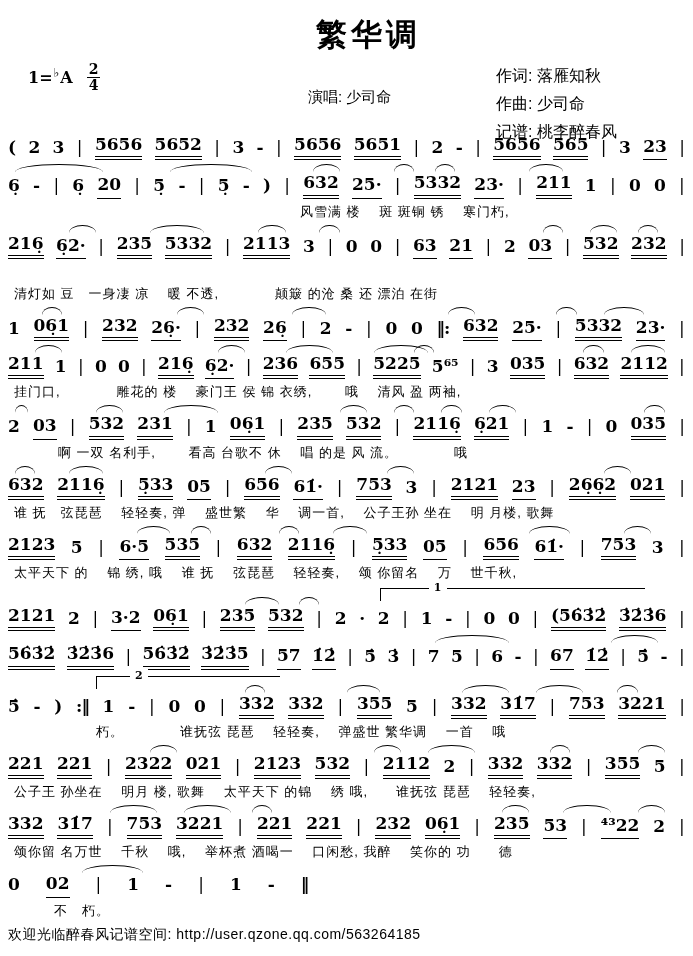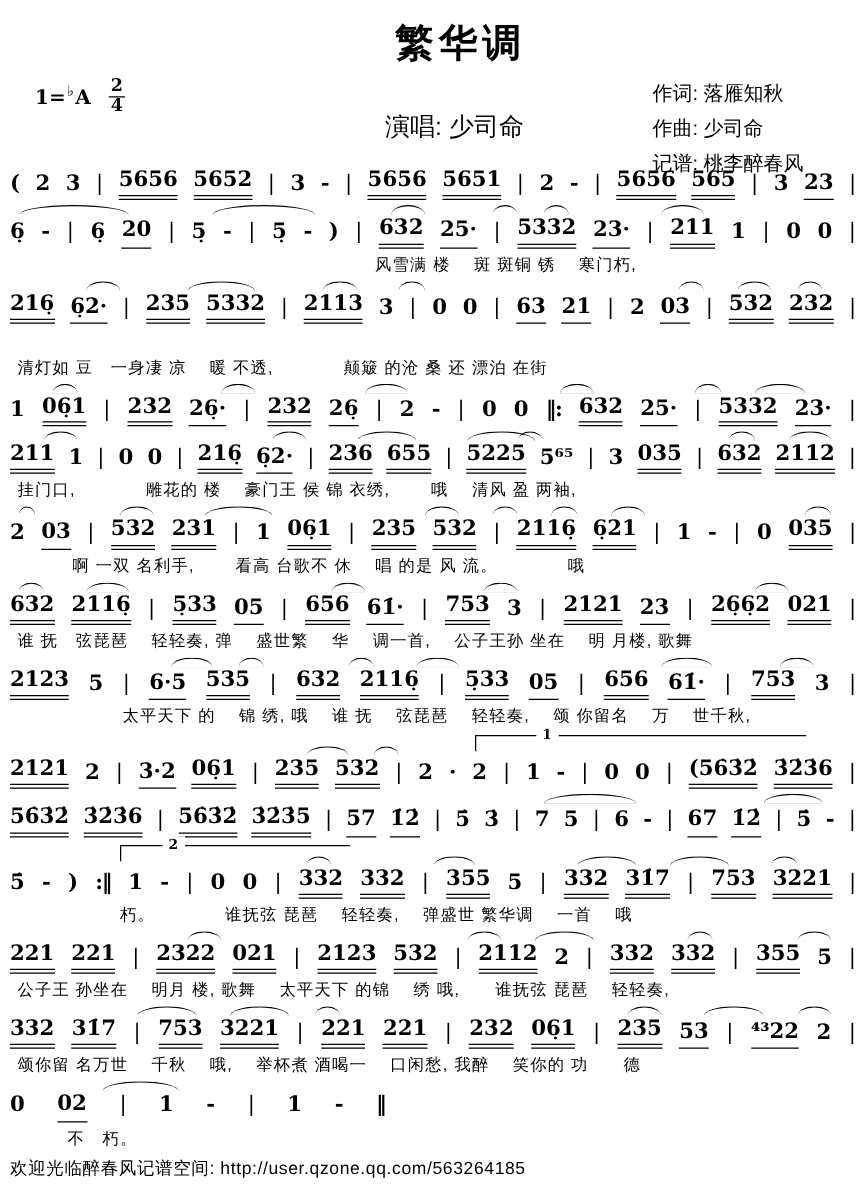"作词: 落雁知秋" .credits { left: 522px -> 496px }
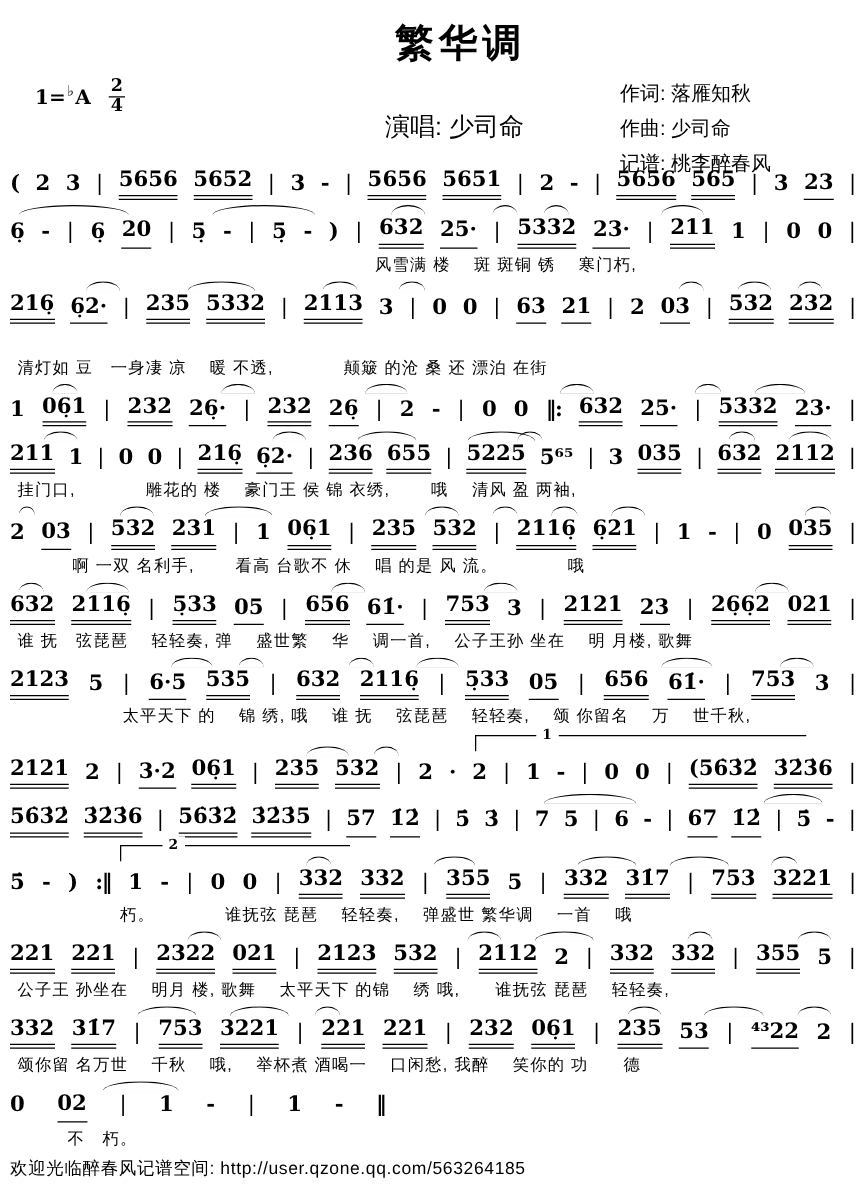"演唱: 少司命" .singer { font-size: 20px -> 15px }
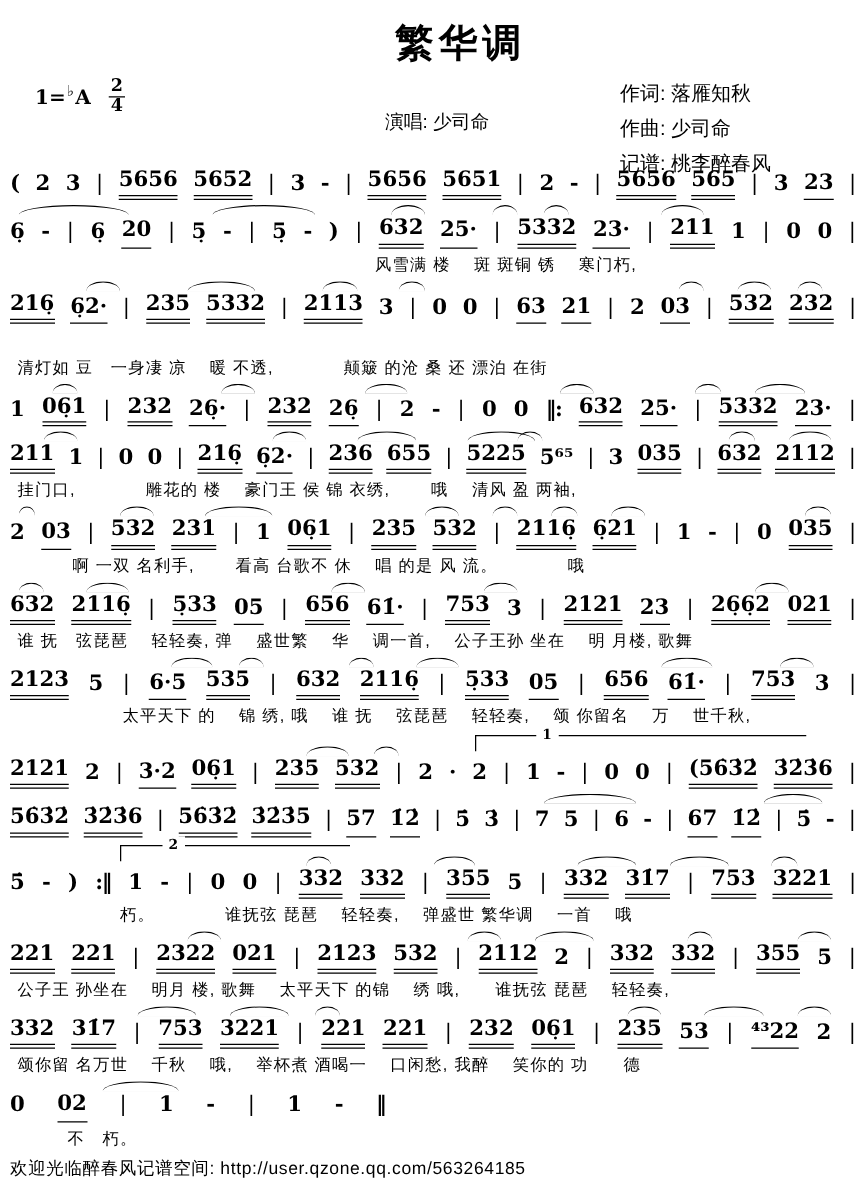"太平天下 的 锦 绣, 哦" div.lyrics-row { text-align: center -> none }
